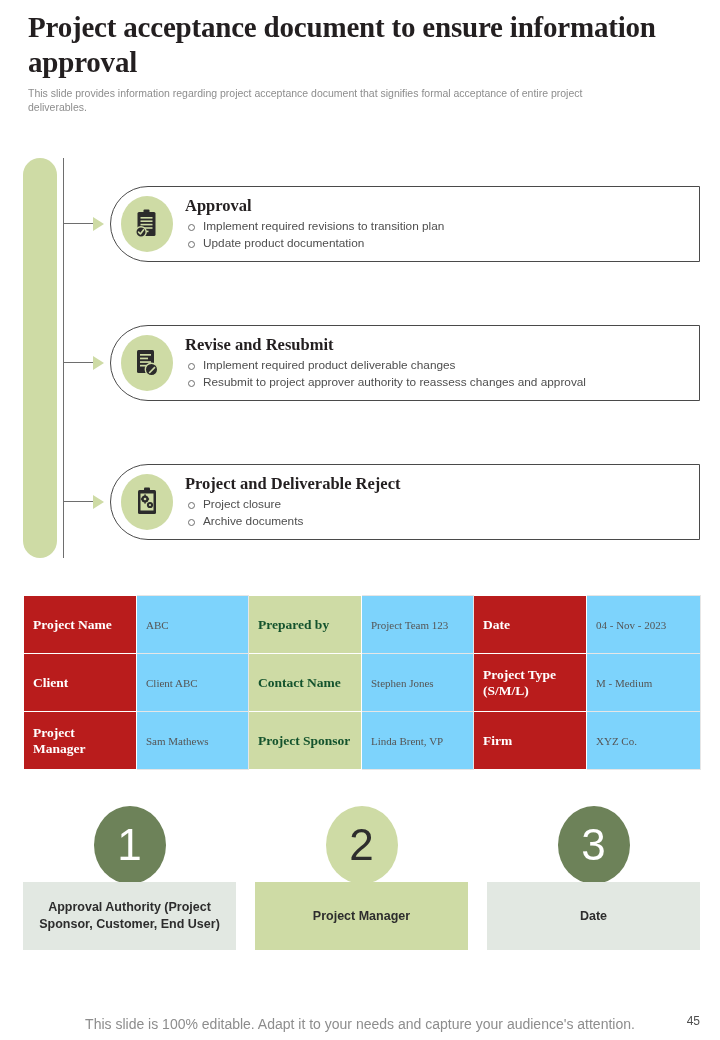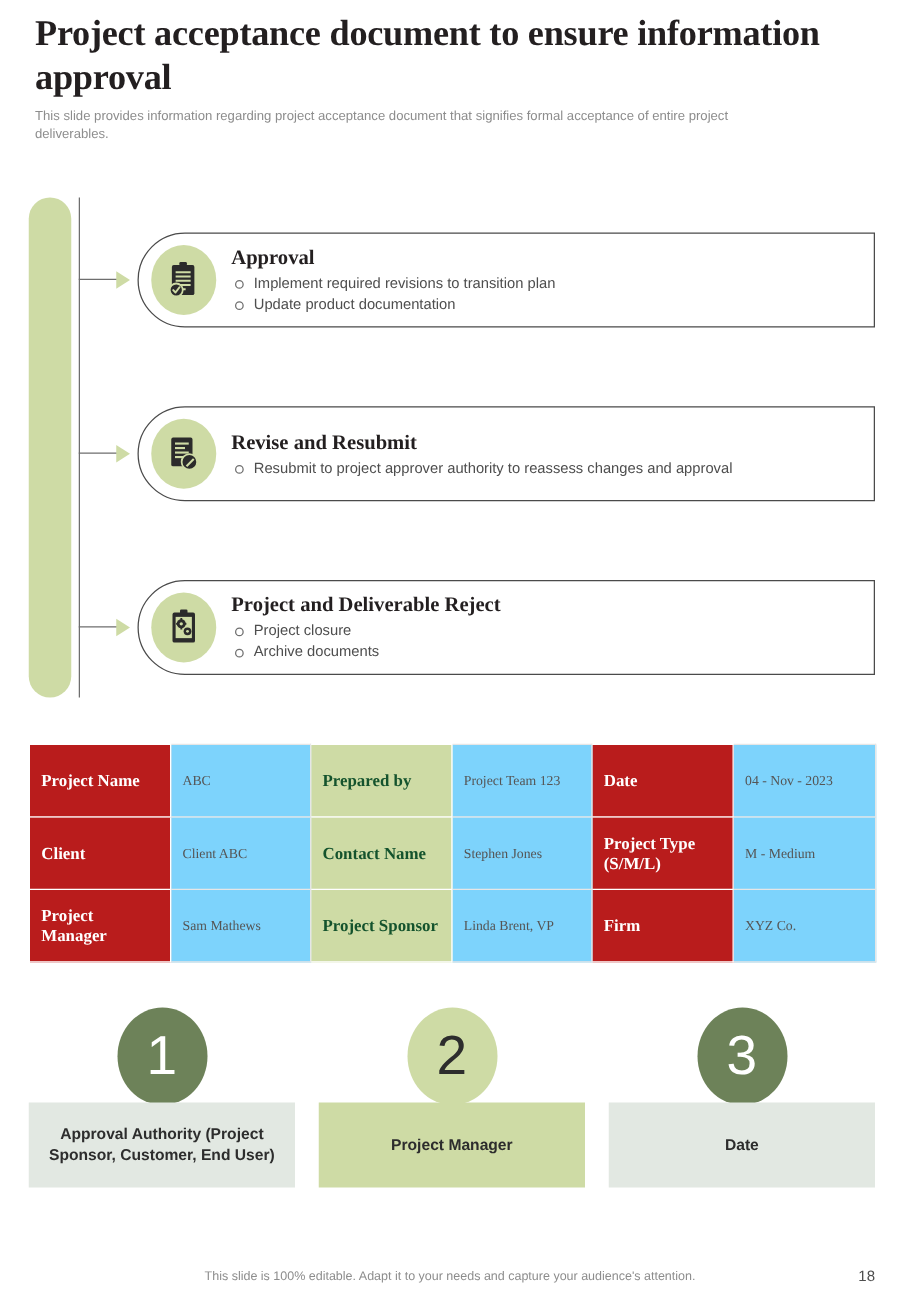"Implement required product deliverable" li { html: none -> <li>Implement required product deliverable changes</li> }
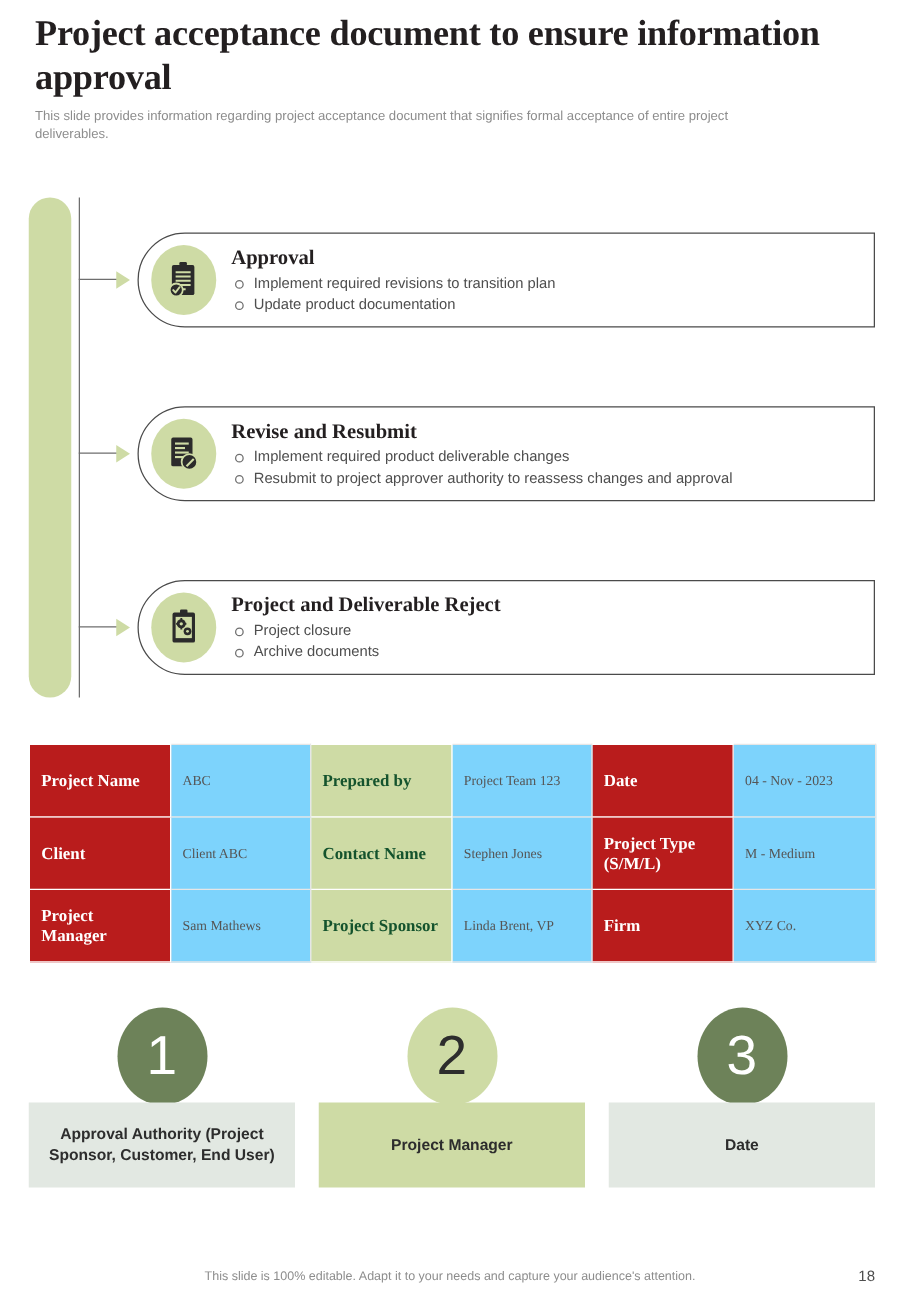"This slide is 100% editable." #footer-note { font-size: 10px -> 14px }
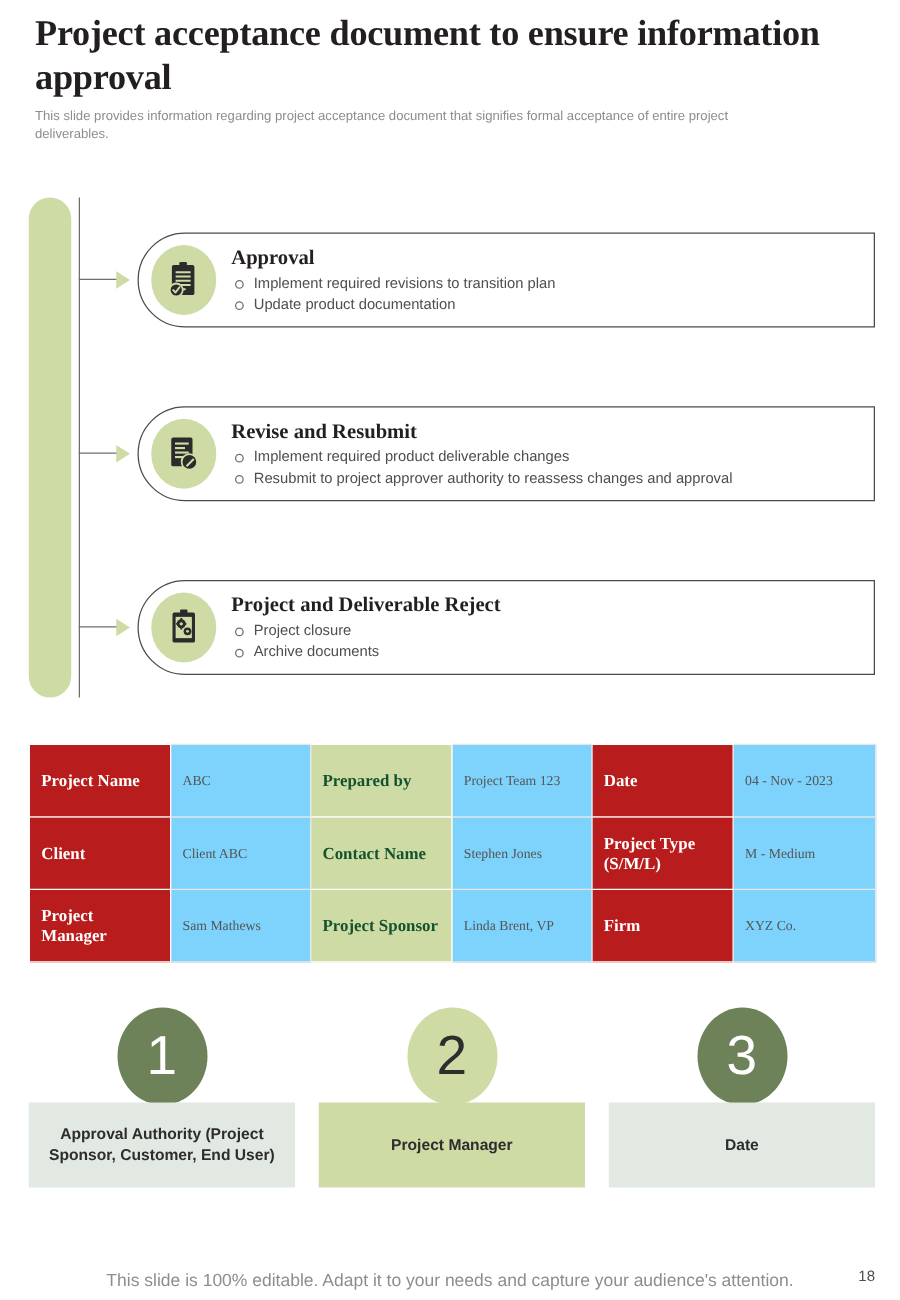"18" div { text: 18 -> 45 }
